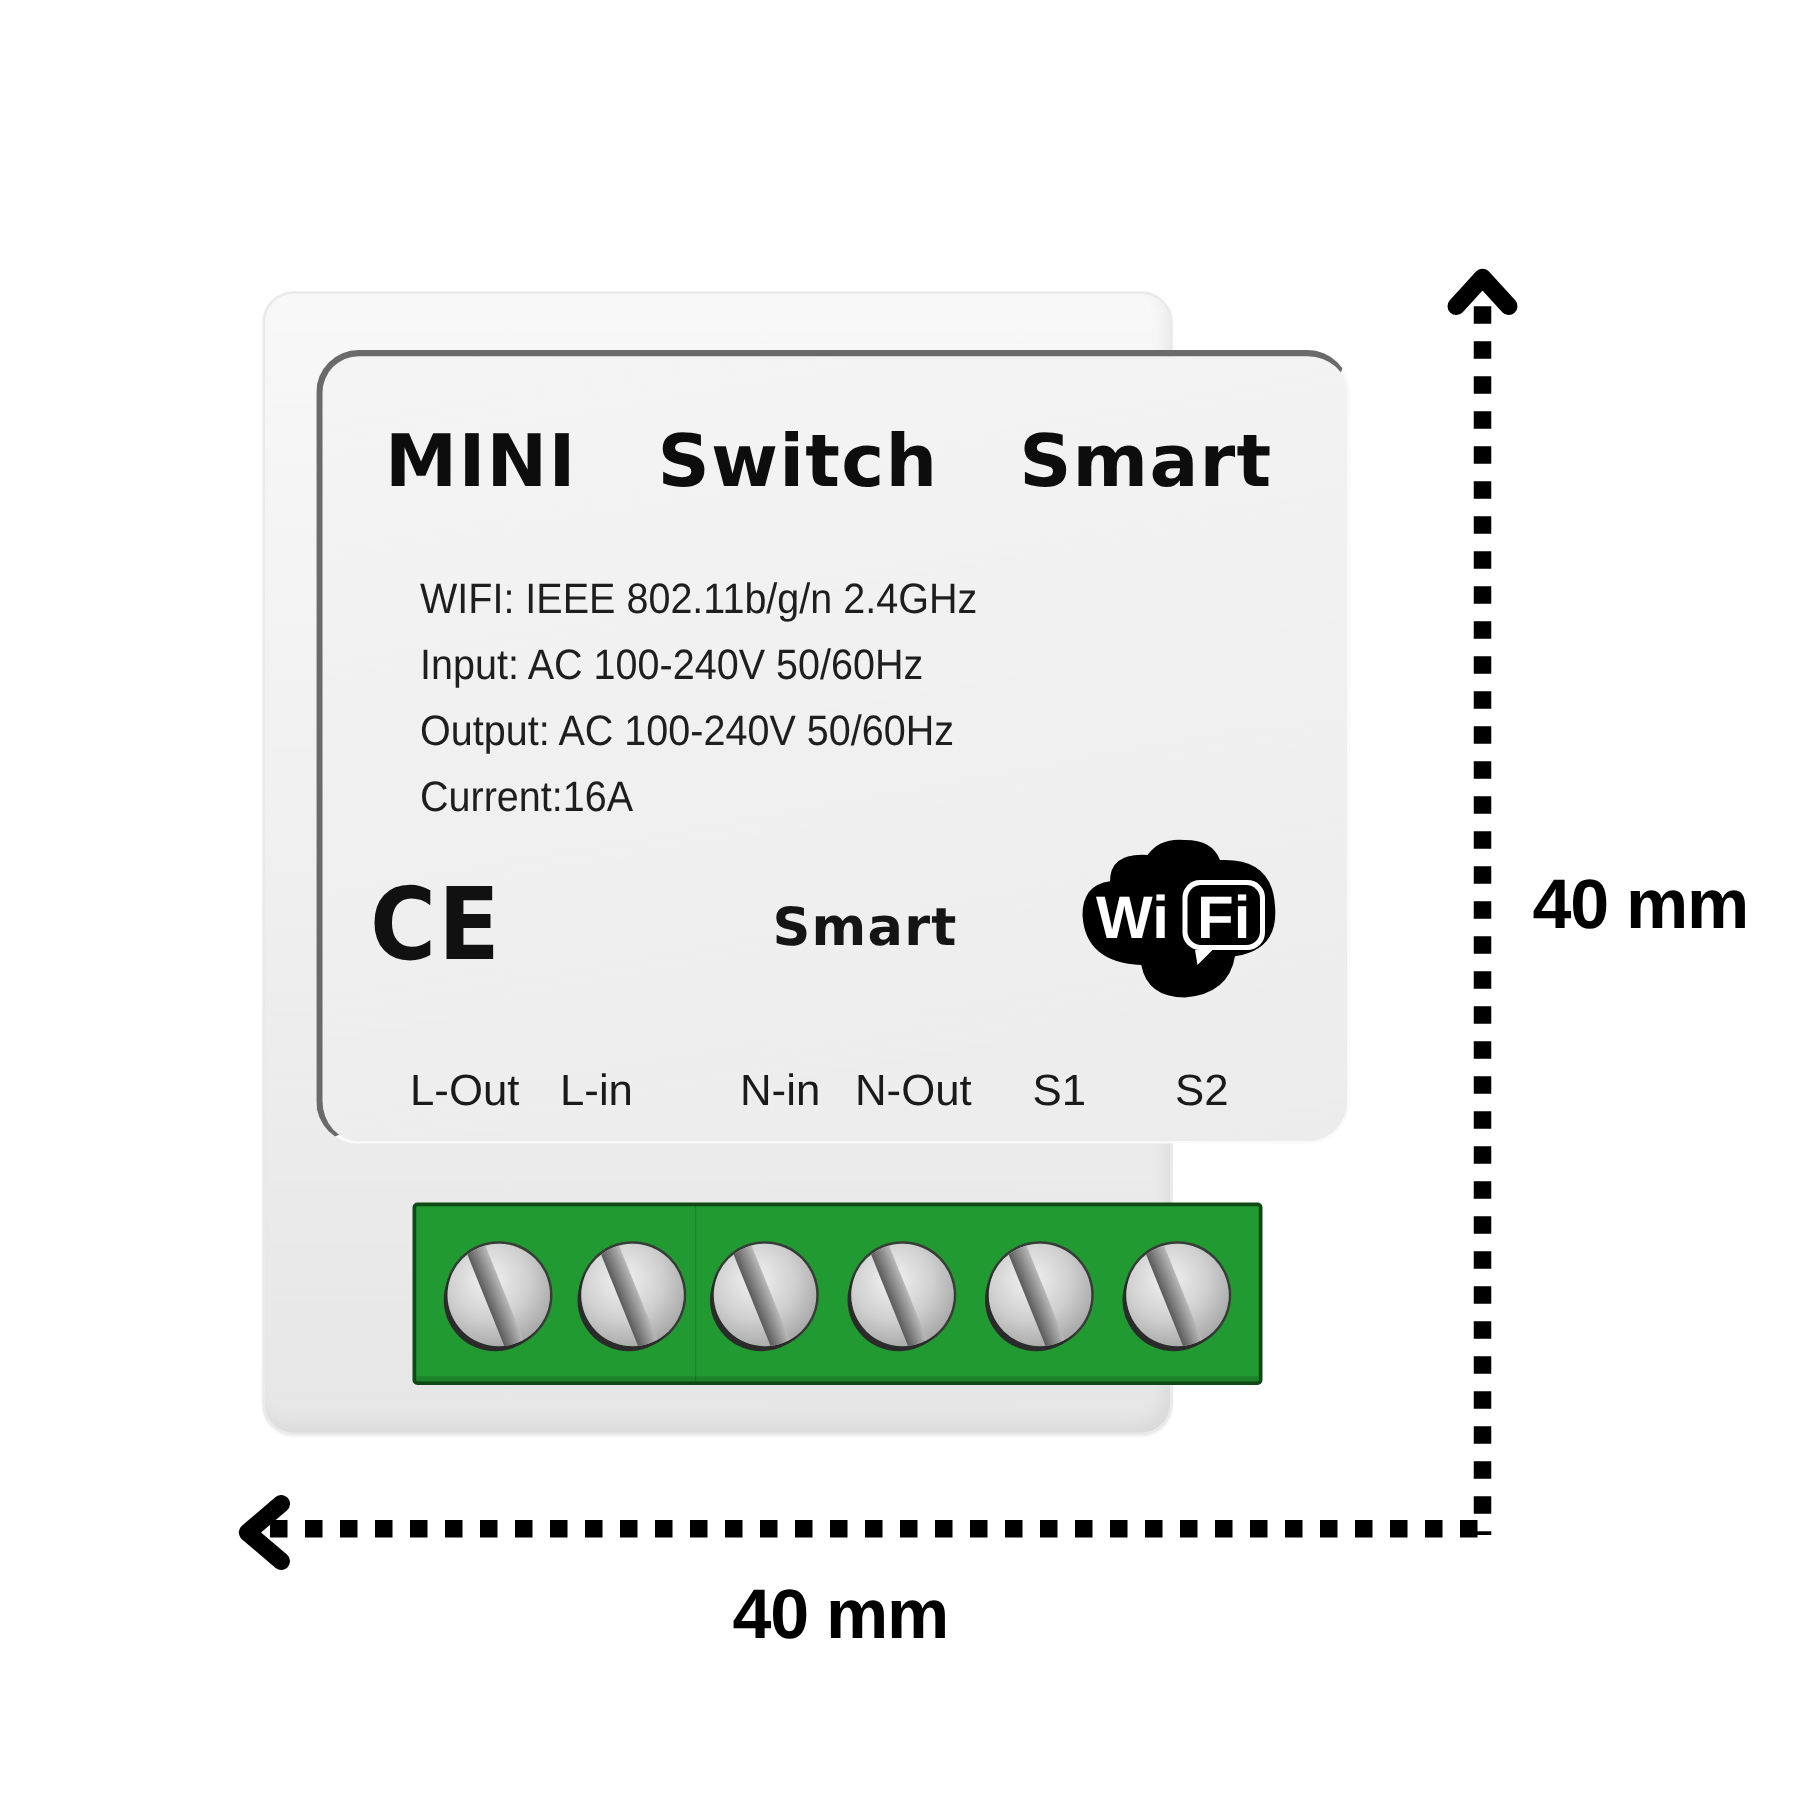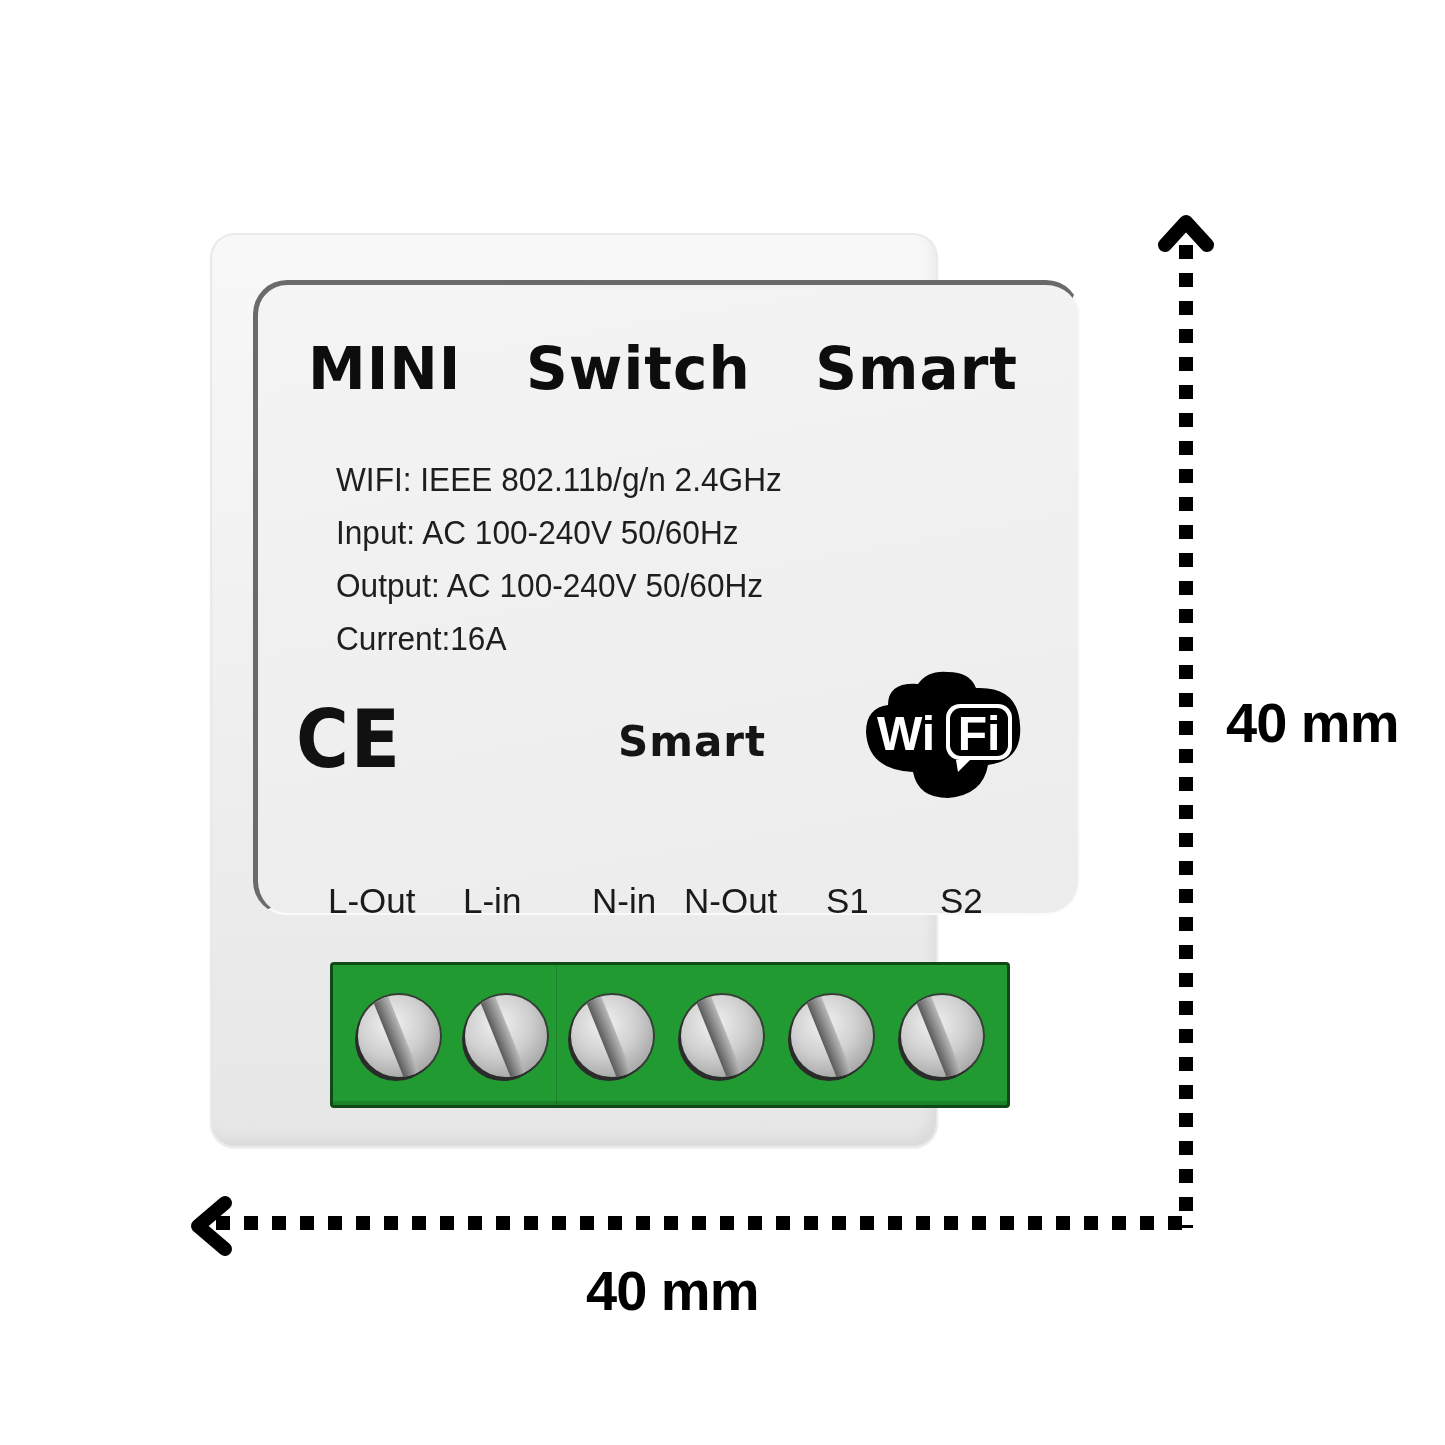"L-Out" .terminals span { margin-top: 28px -> none }
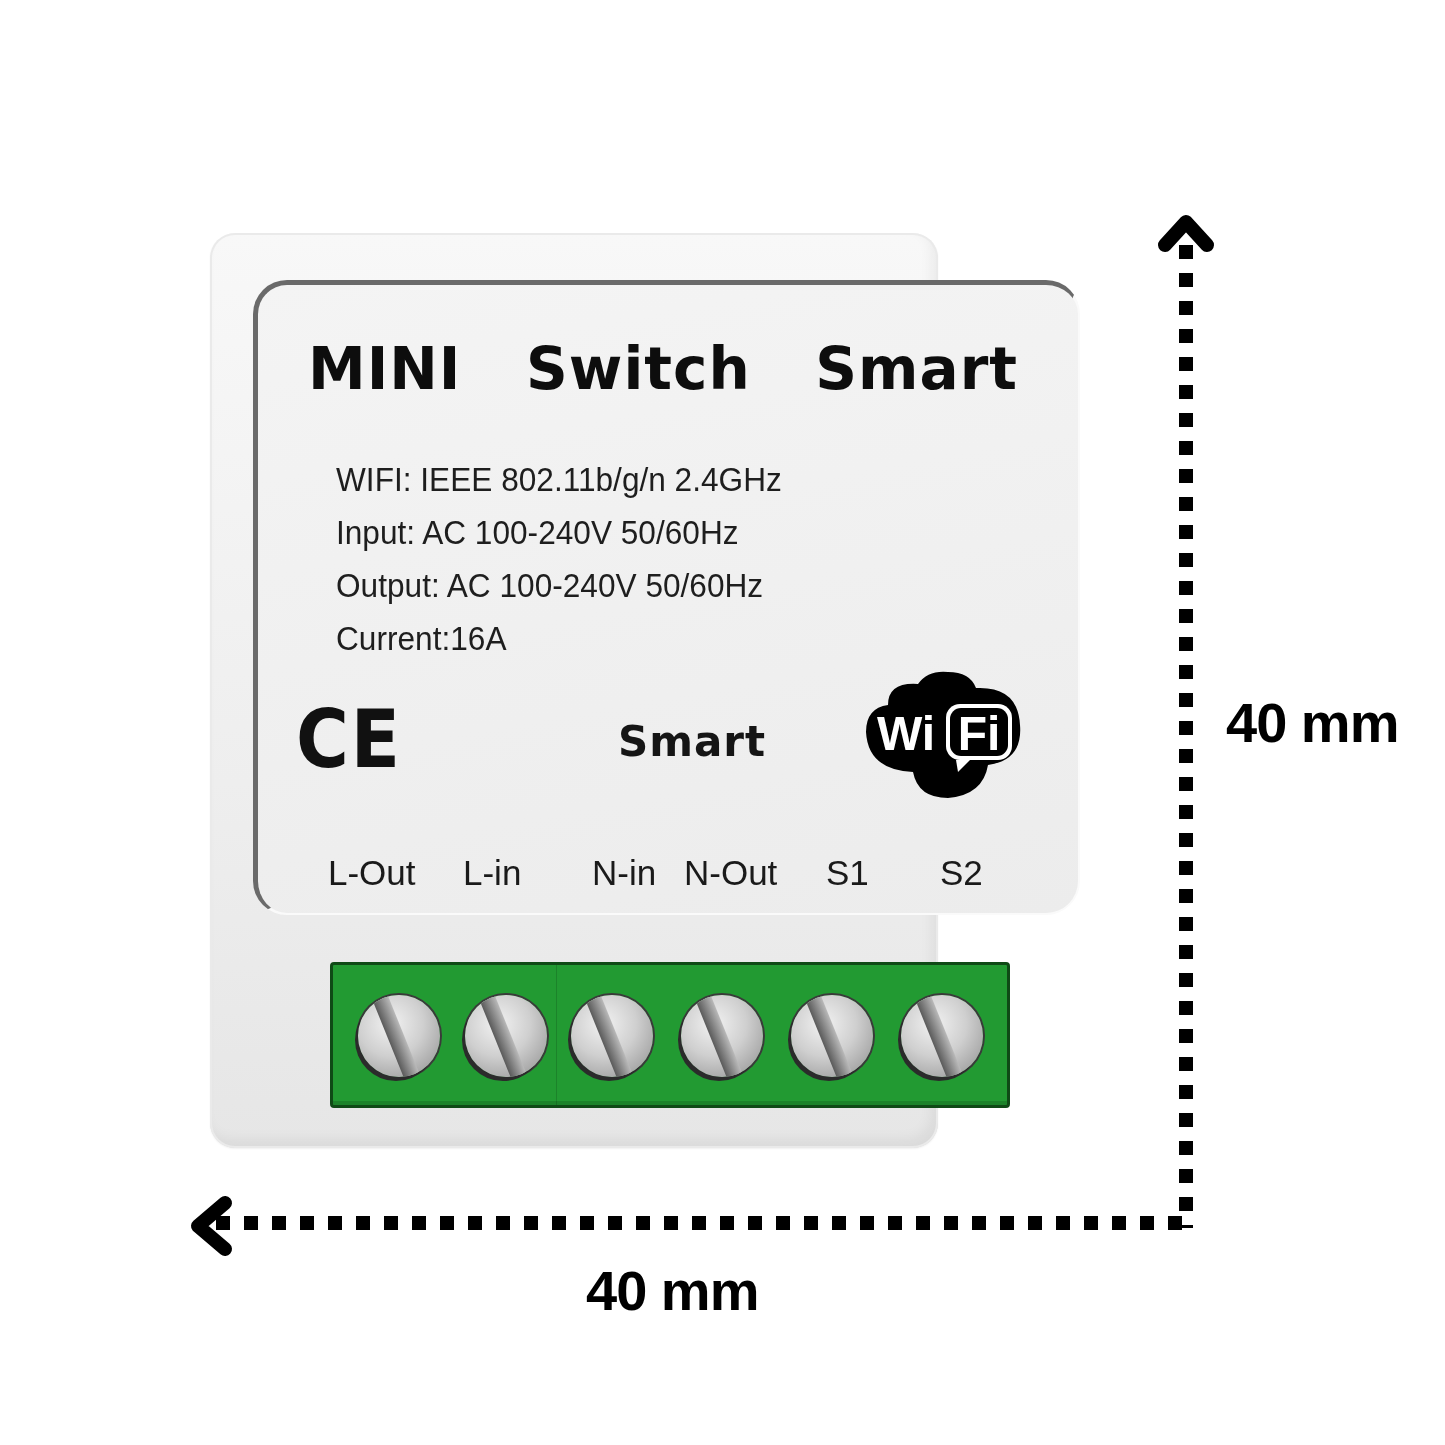"L-in" span { left: 135px -> 120px }
